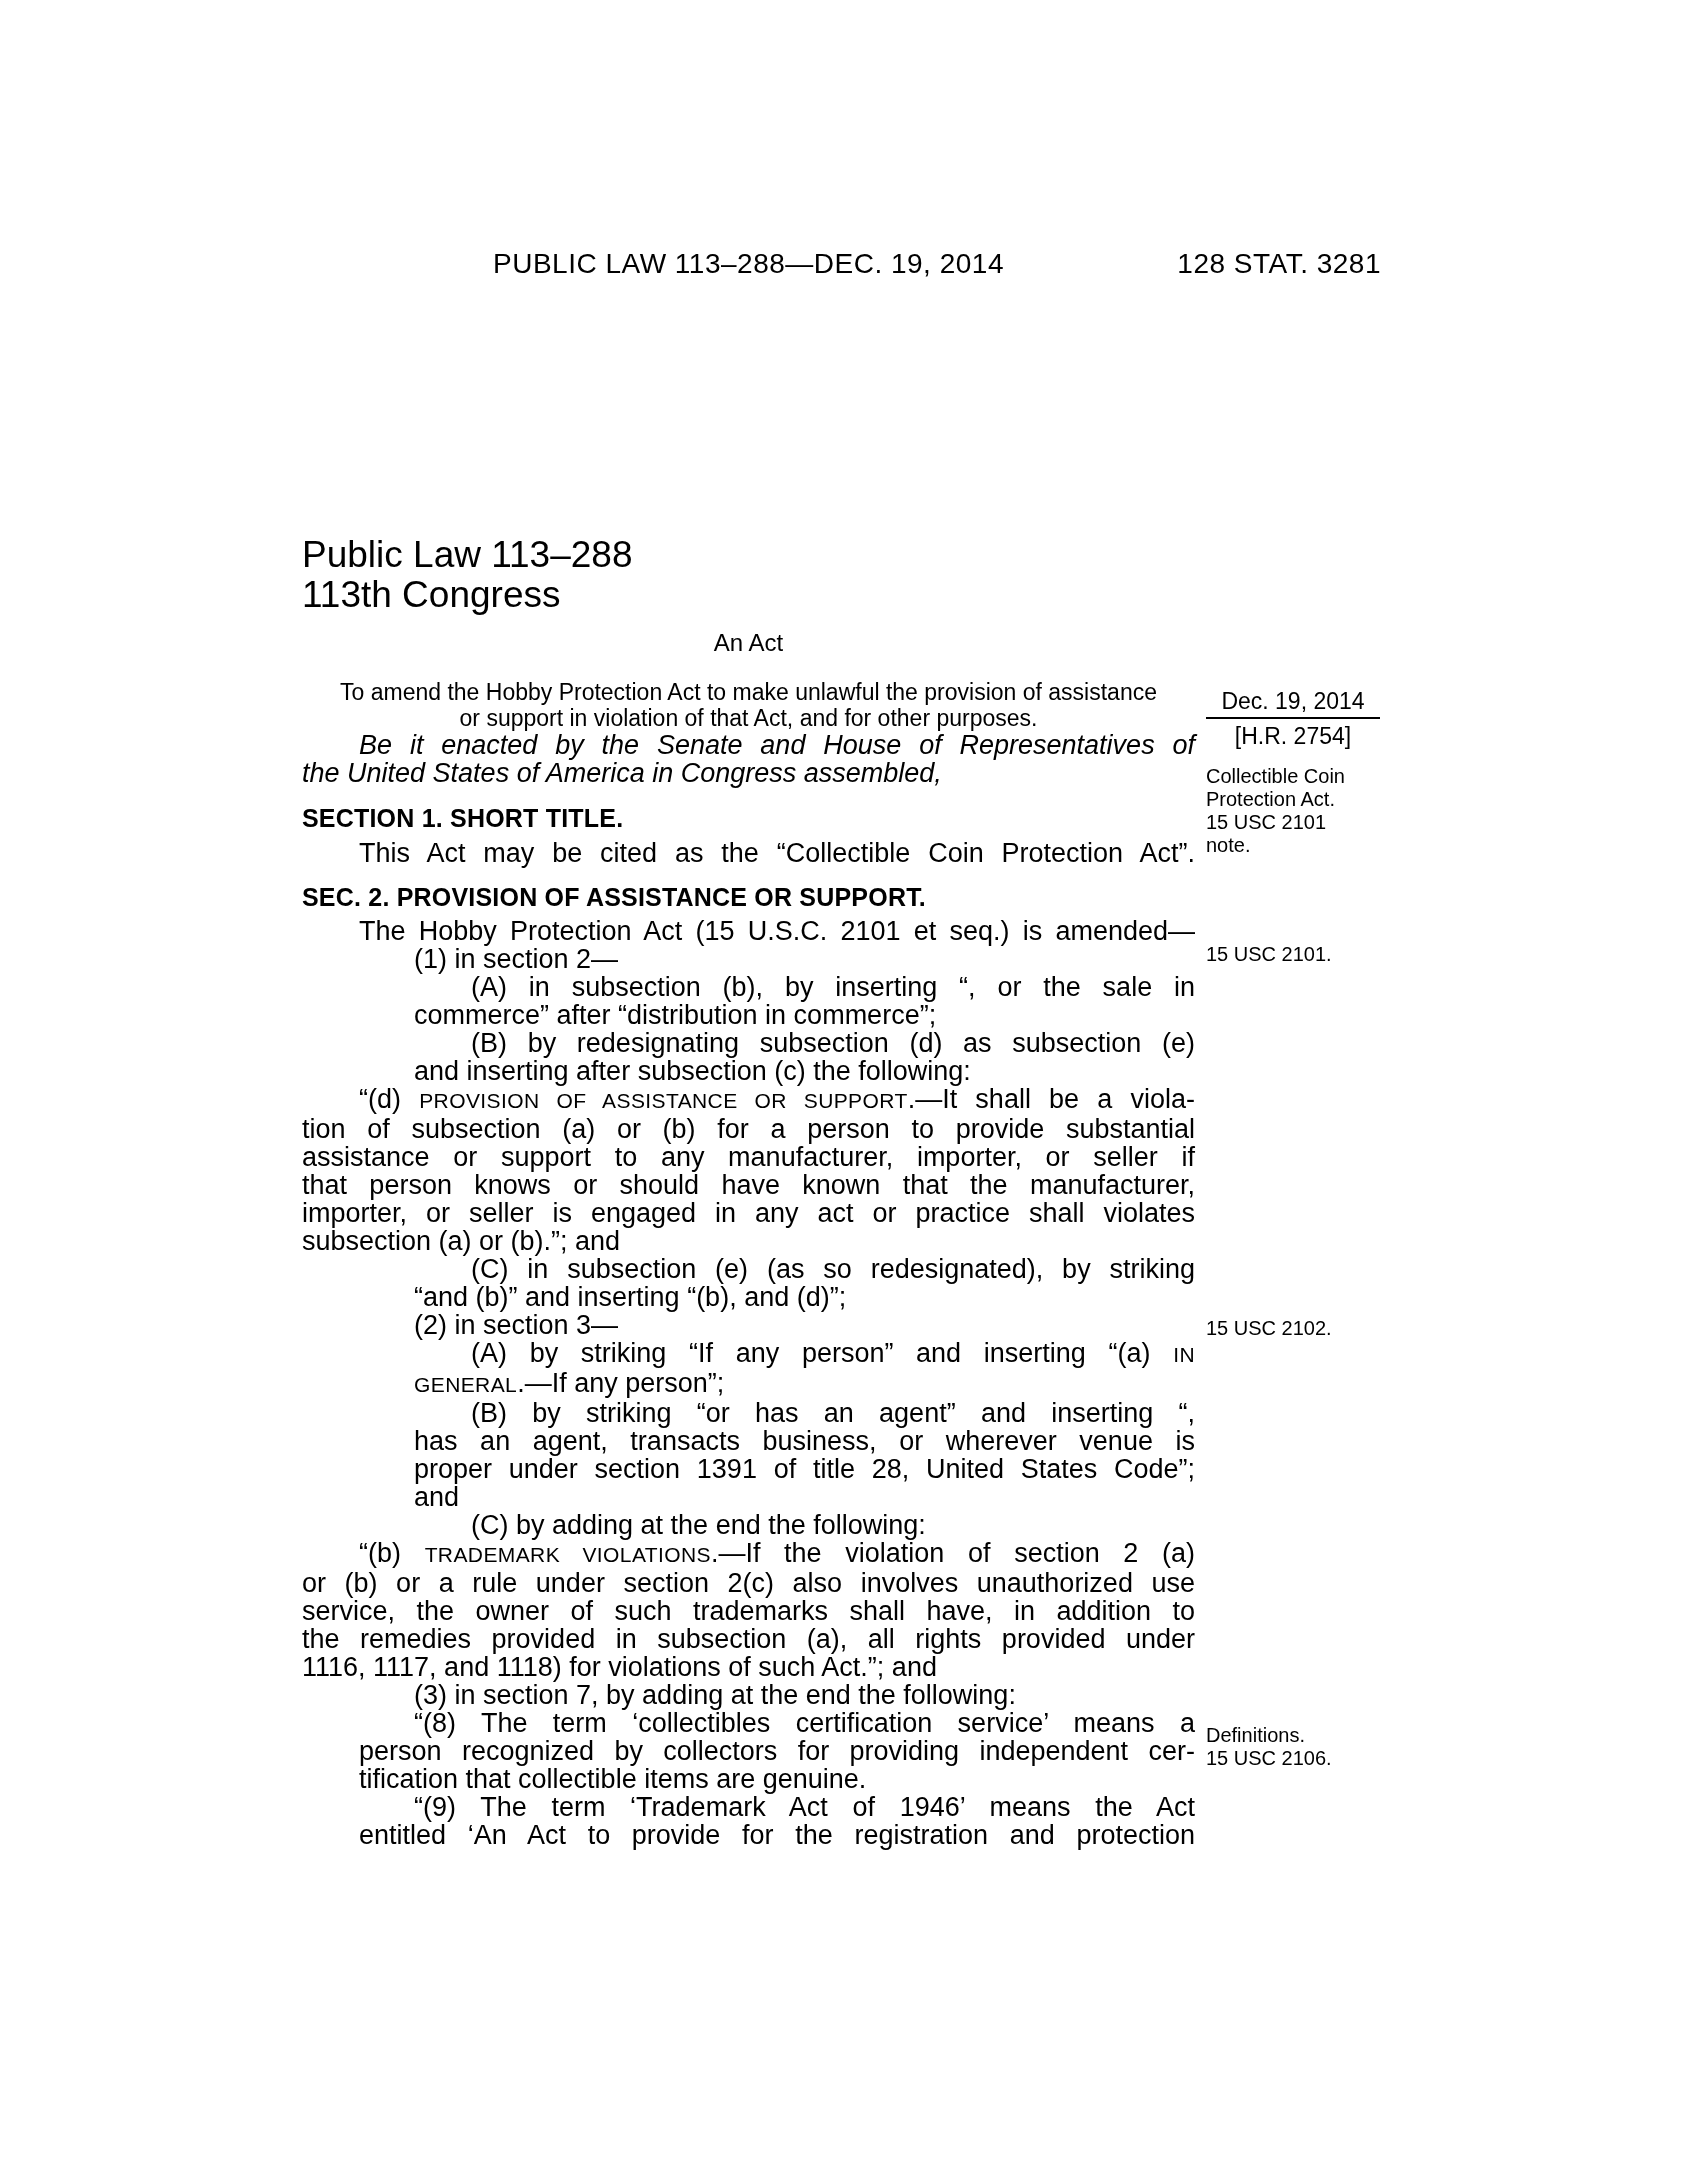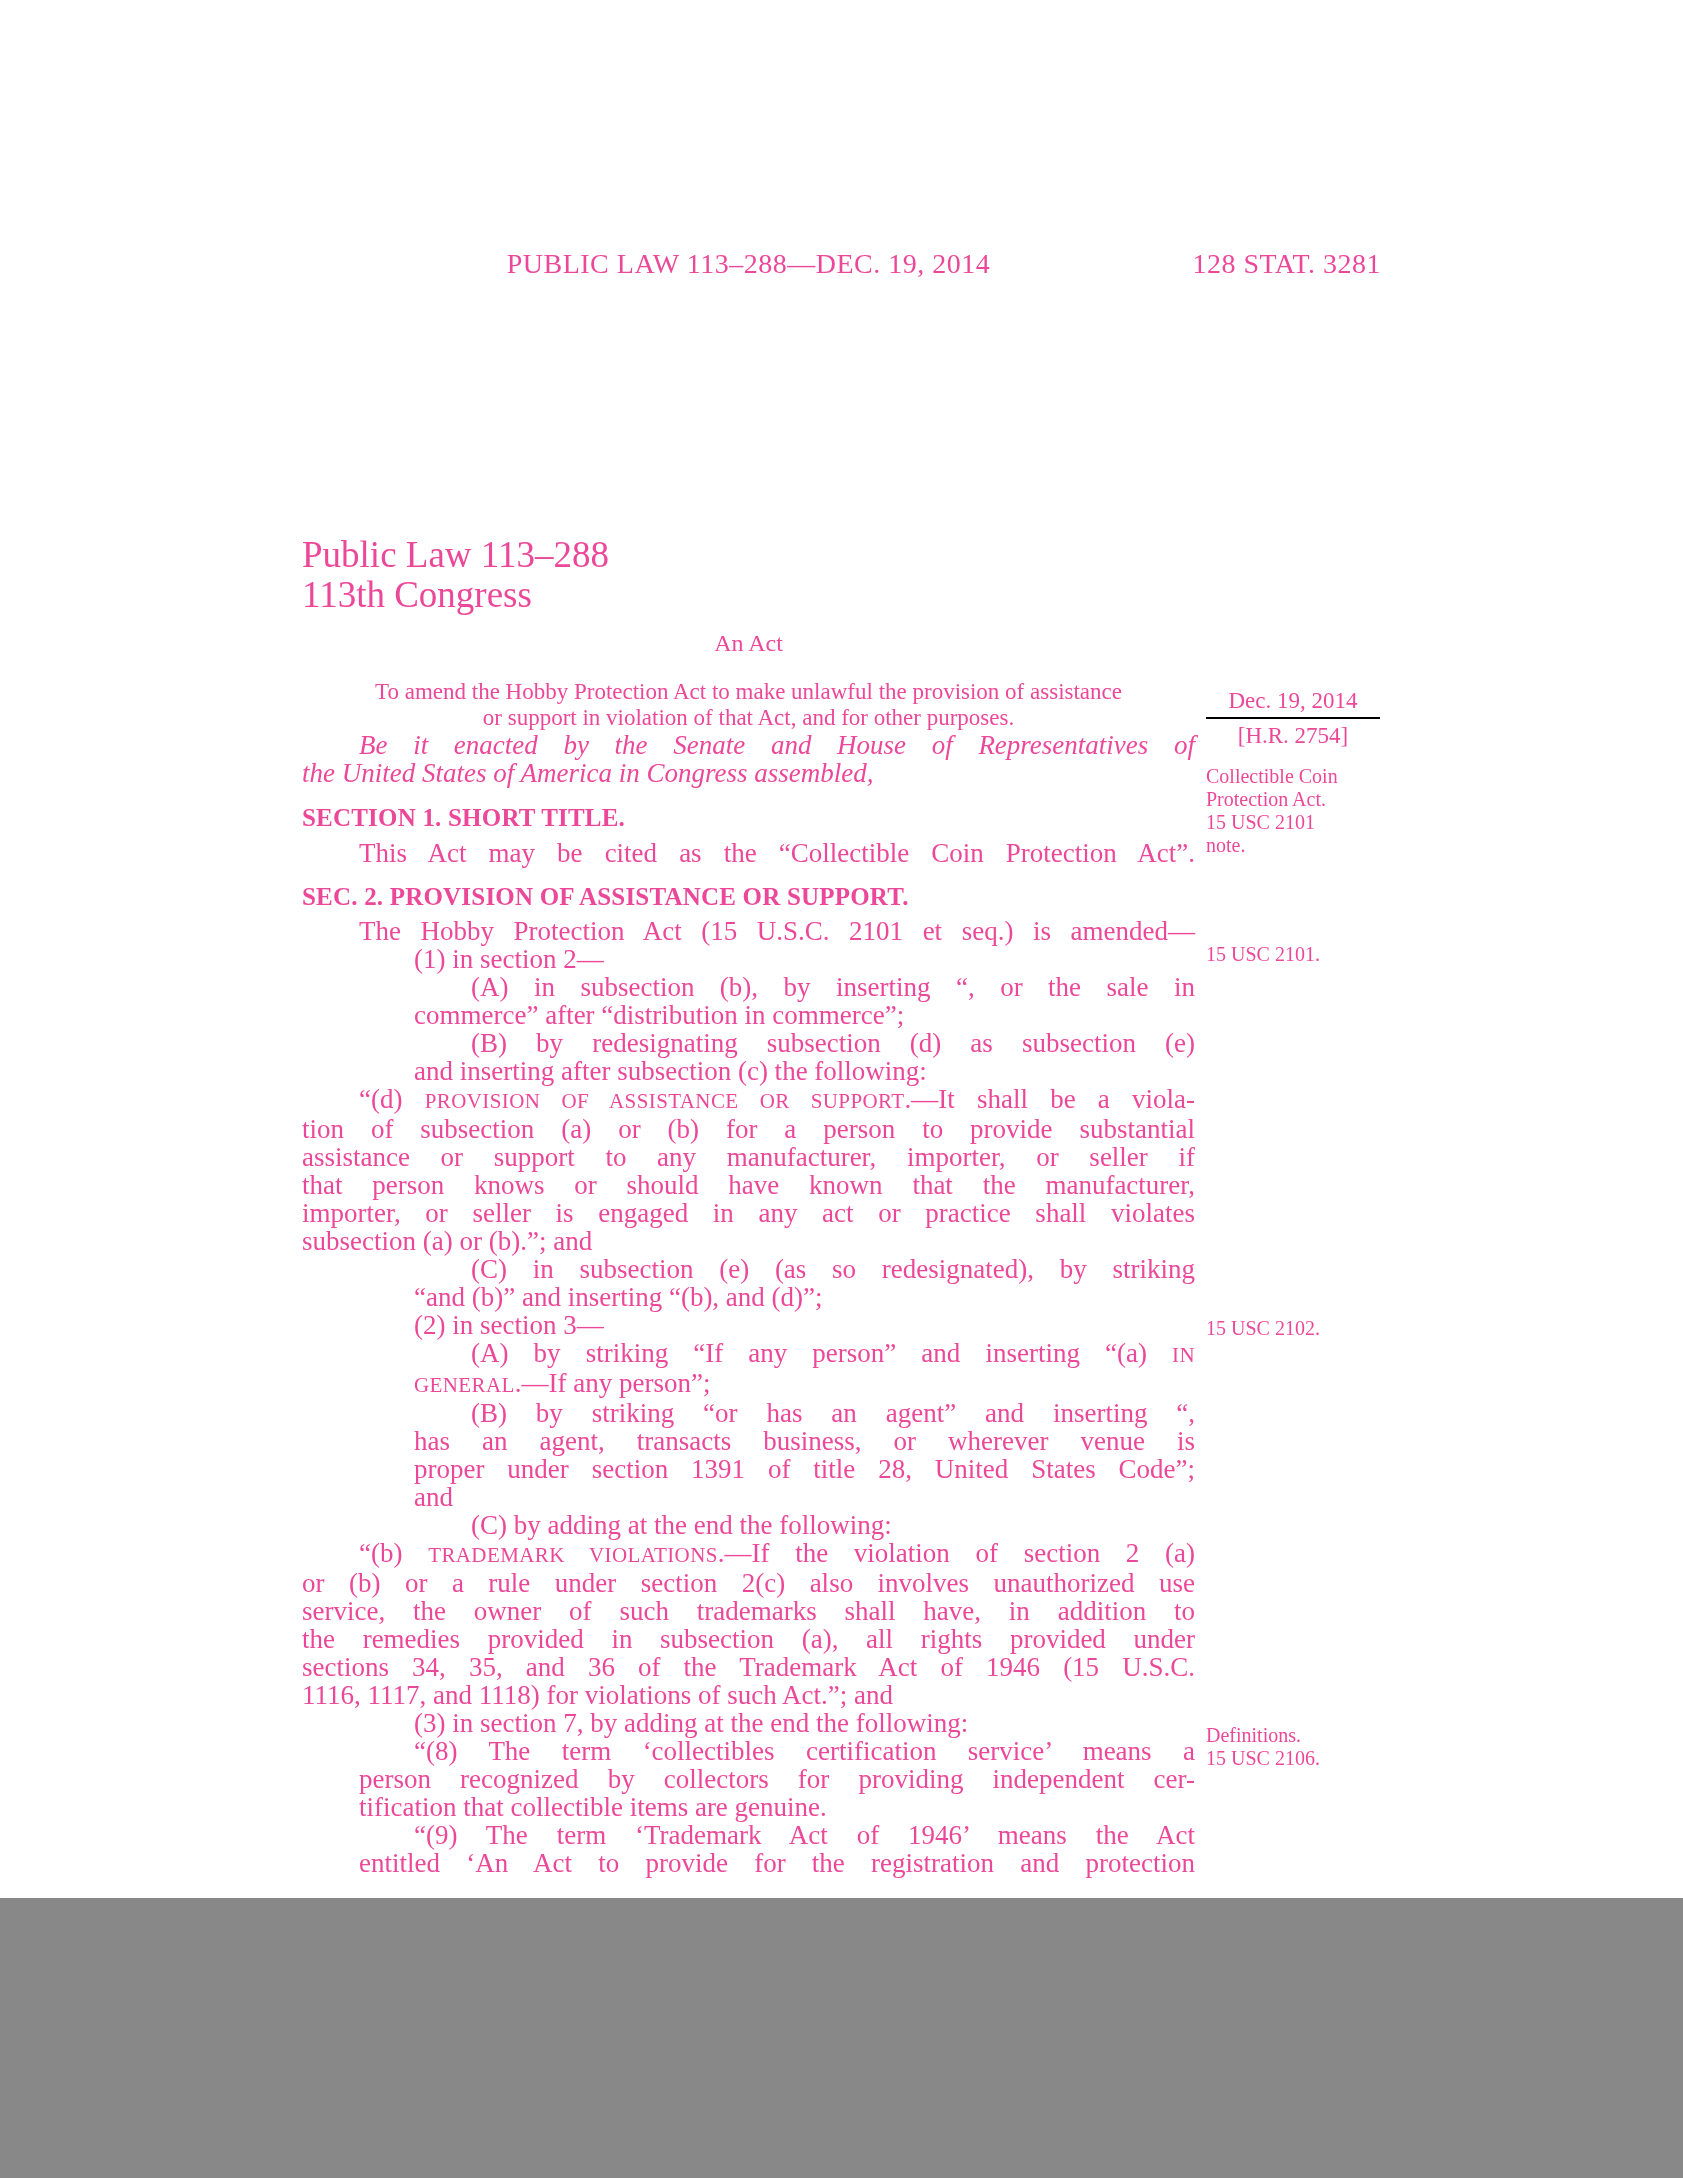"PUBLIC LAW 113–288—DEC. 19, 2014" .page { color: #ec4899 -> #000000; font-family: Liberation Serif, serif -> Liberation Sans, sans-serif; height: 1898px -> 2178px }
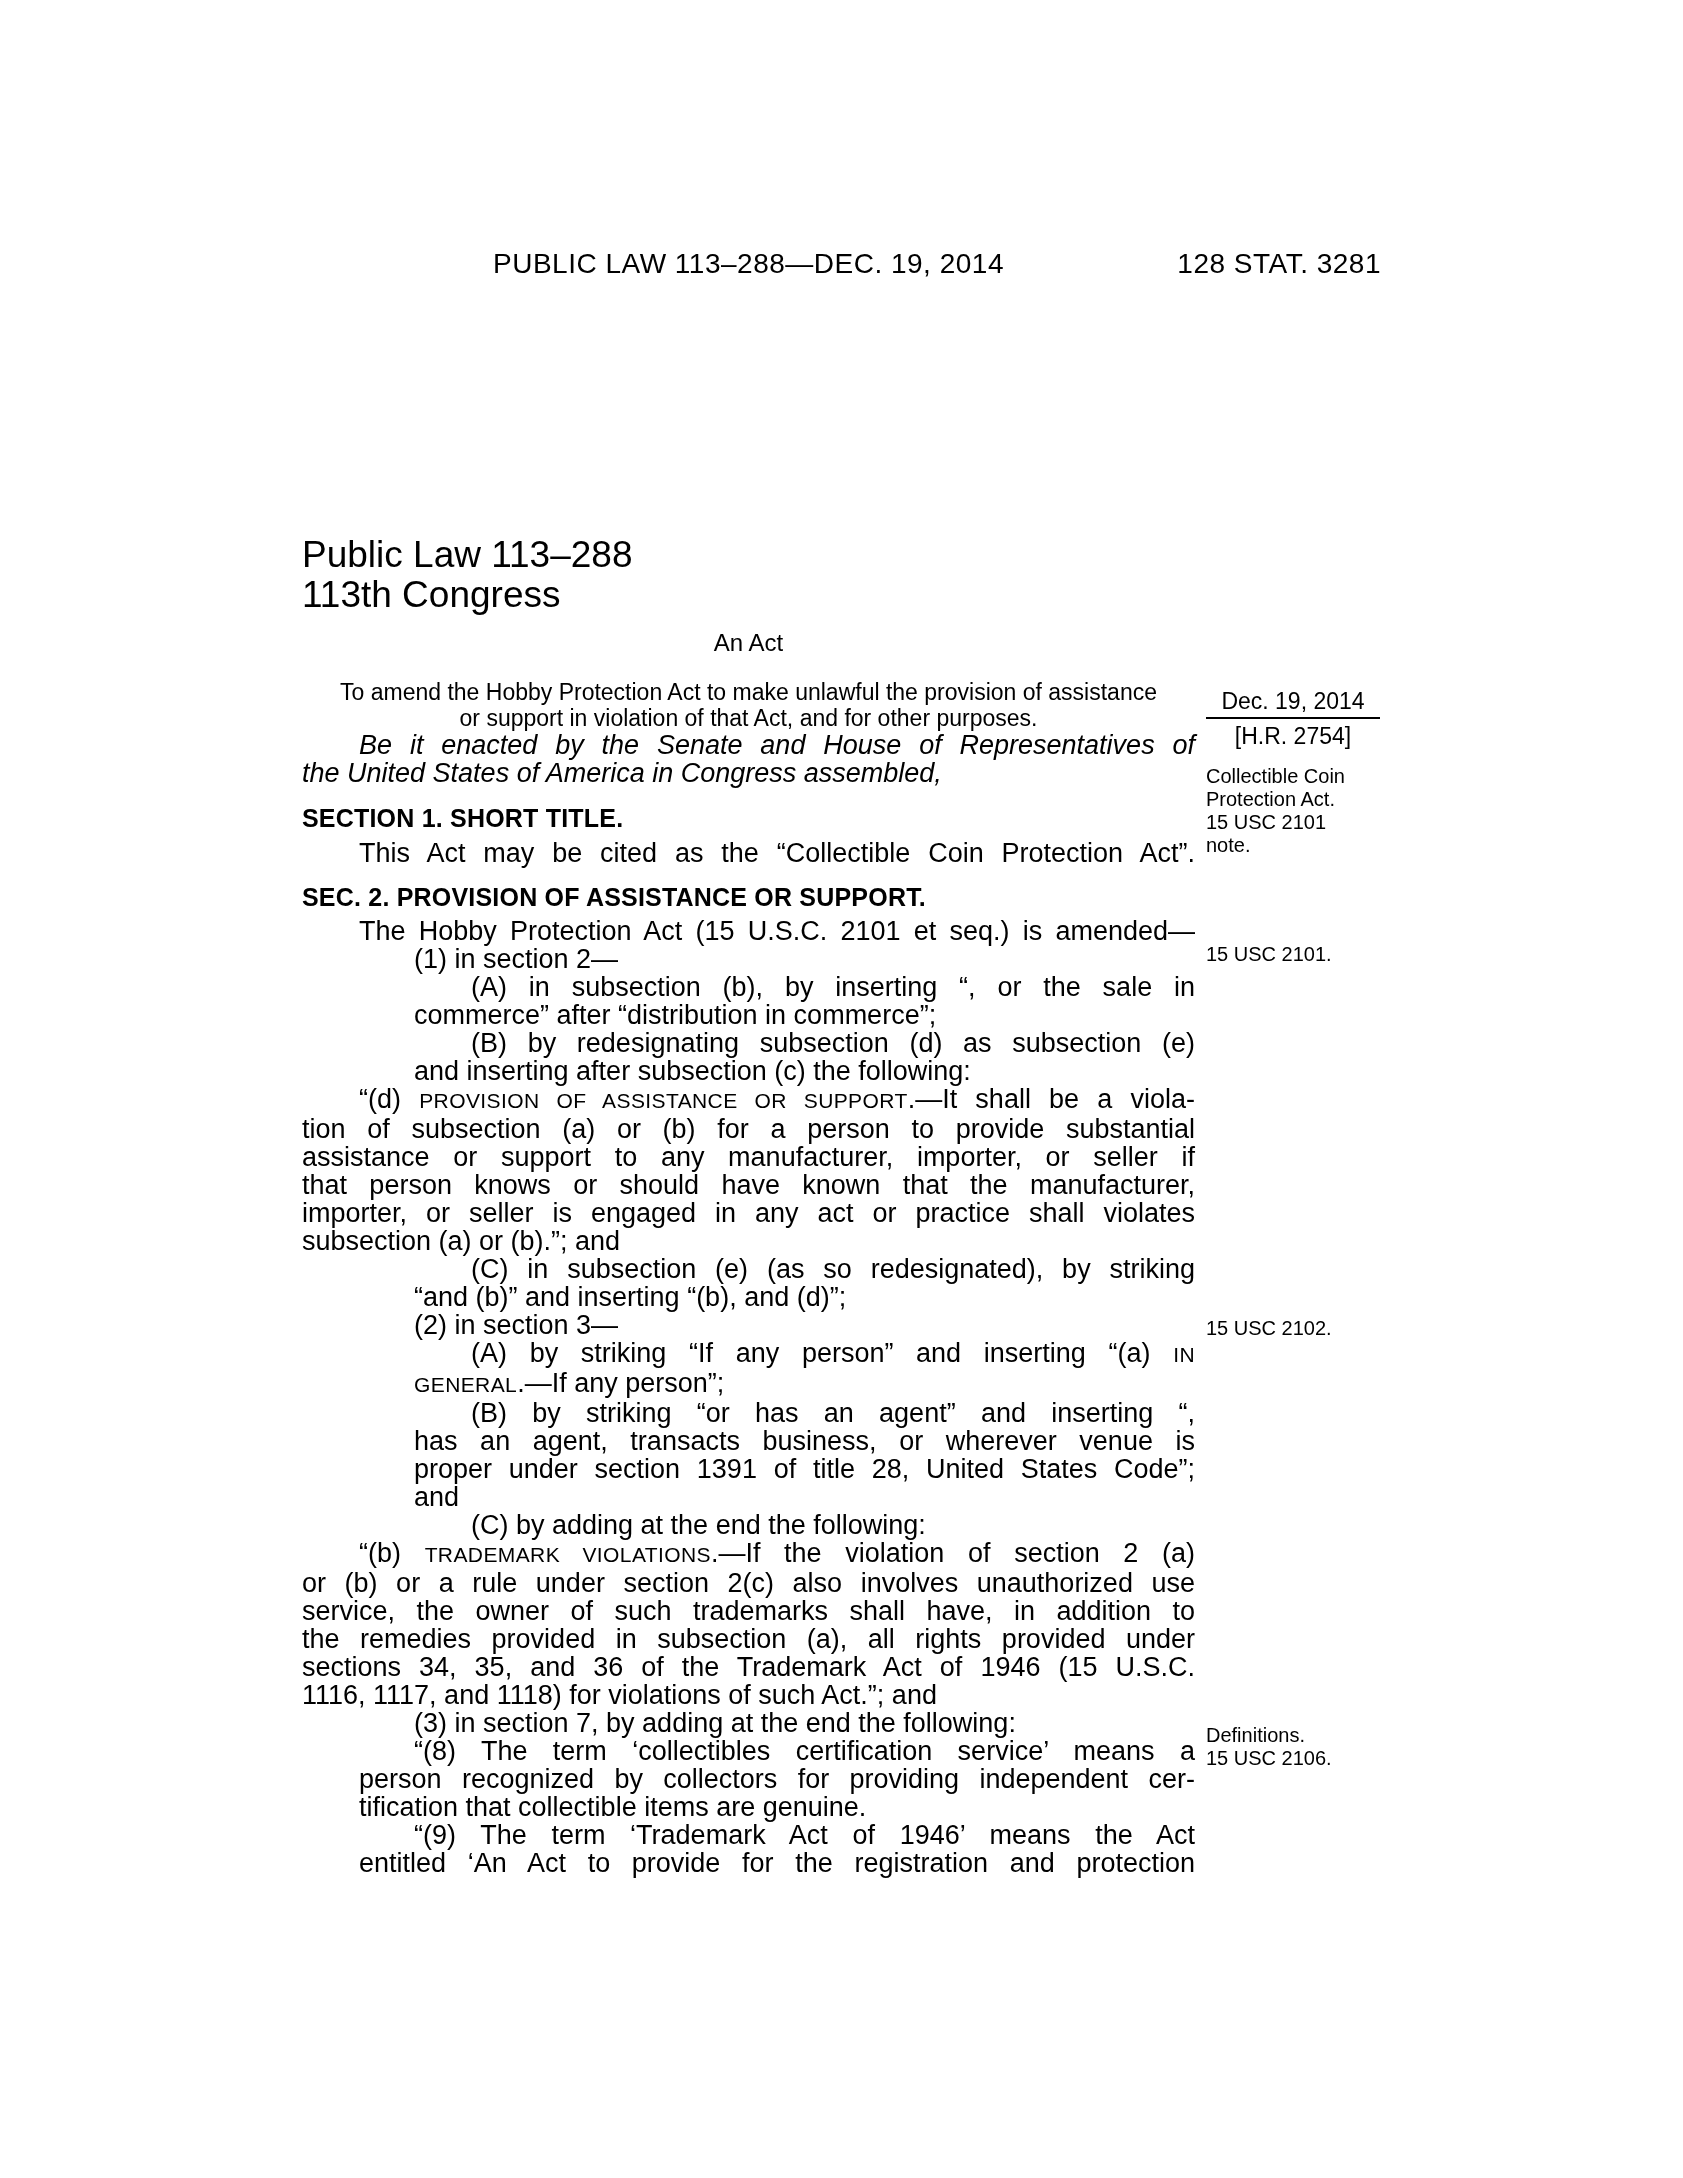"sections 34, 35, and 36" div.bl { html: <div><span>sections 34, 35, and 36 of the Trademark Act of 1946 (15 U.S.C.</span></div> -> none }
